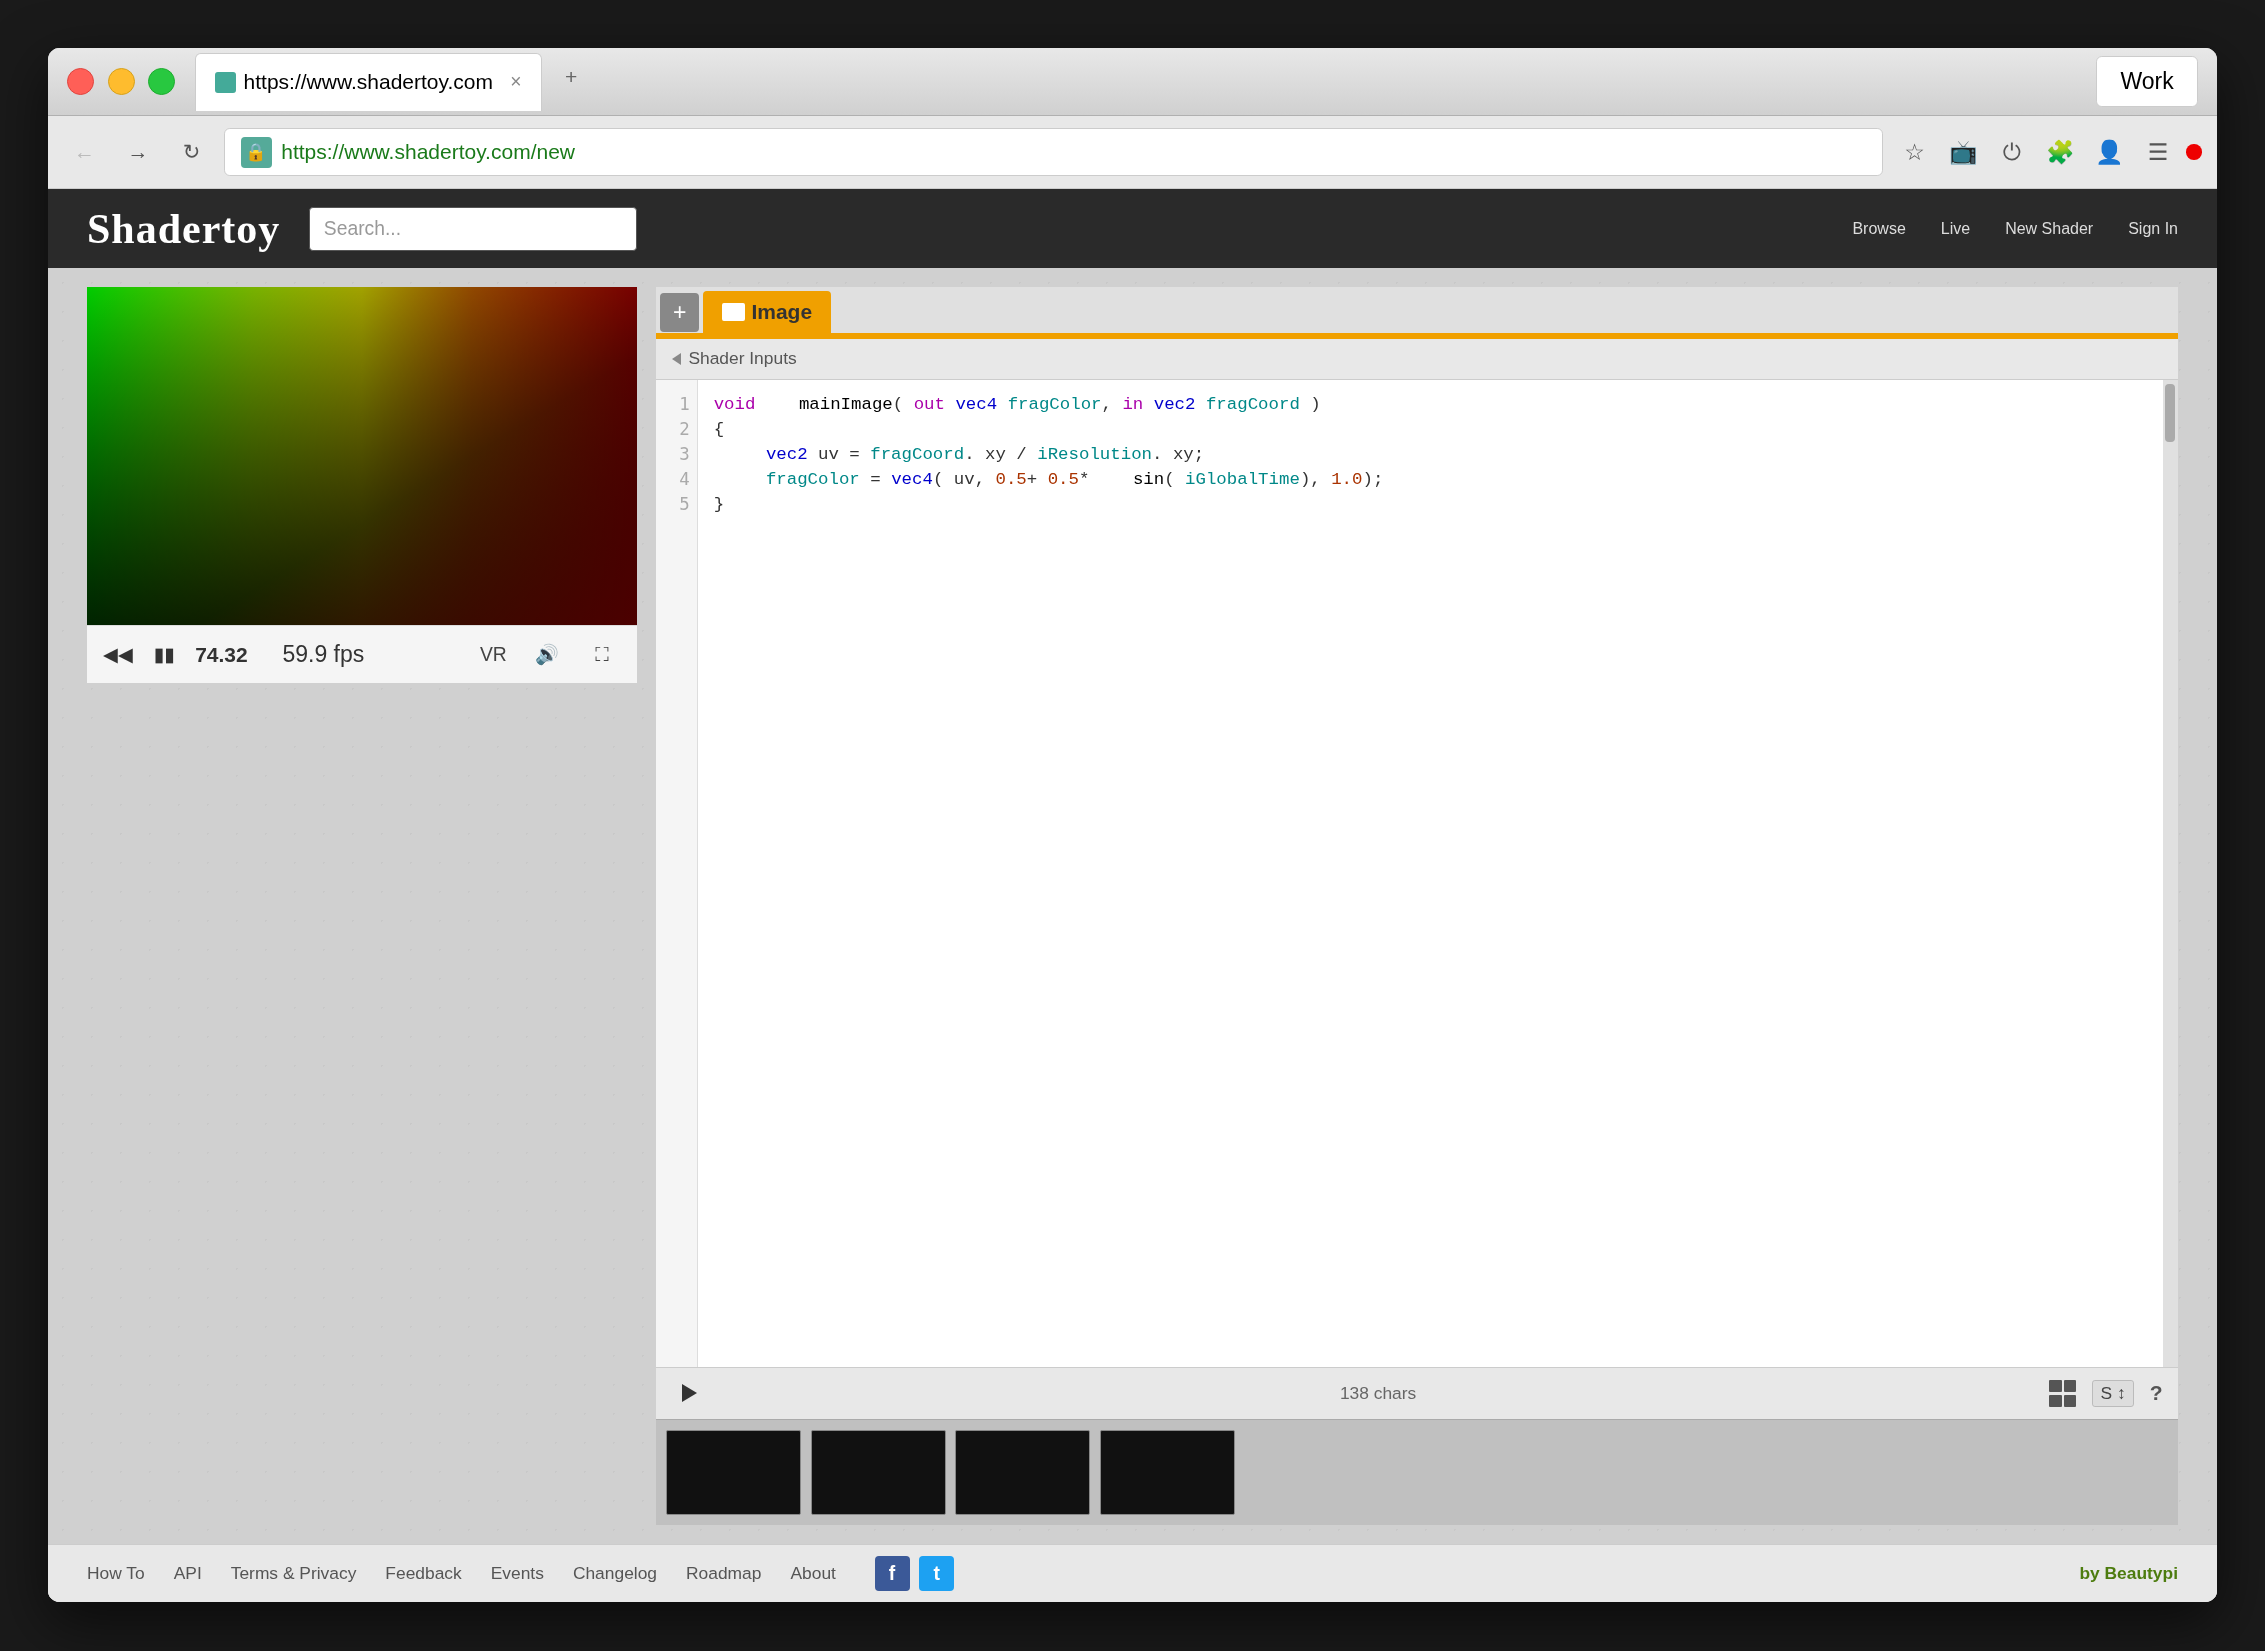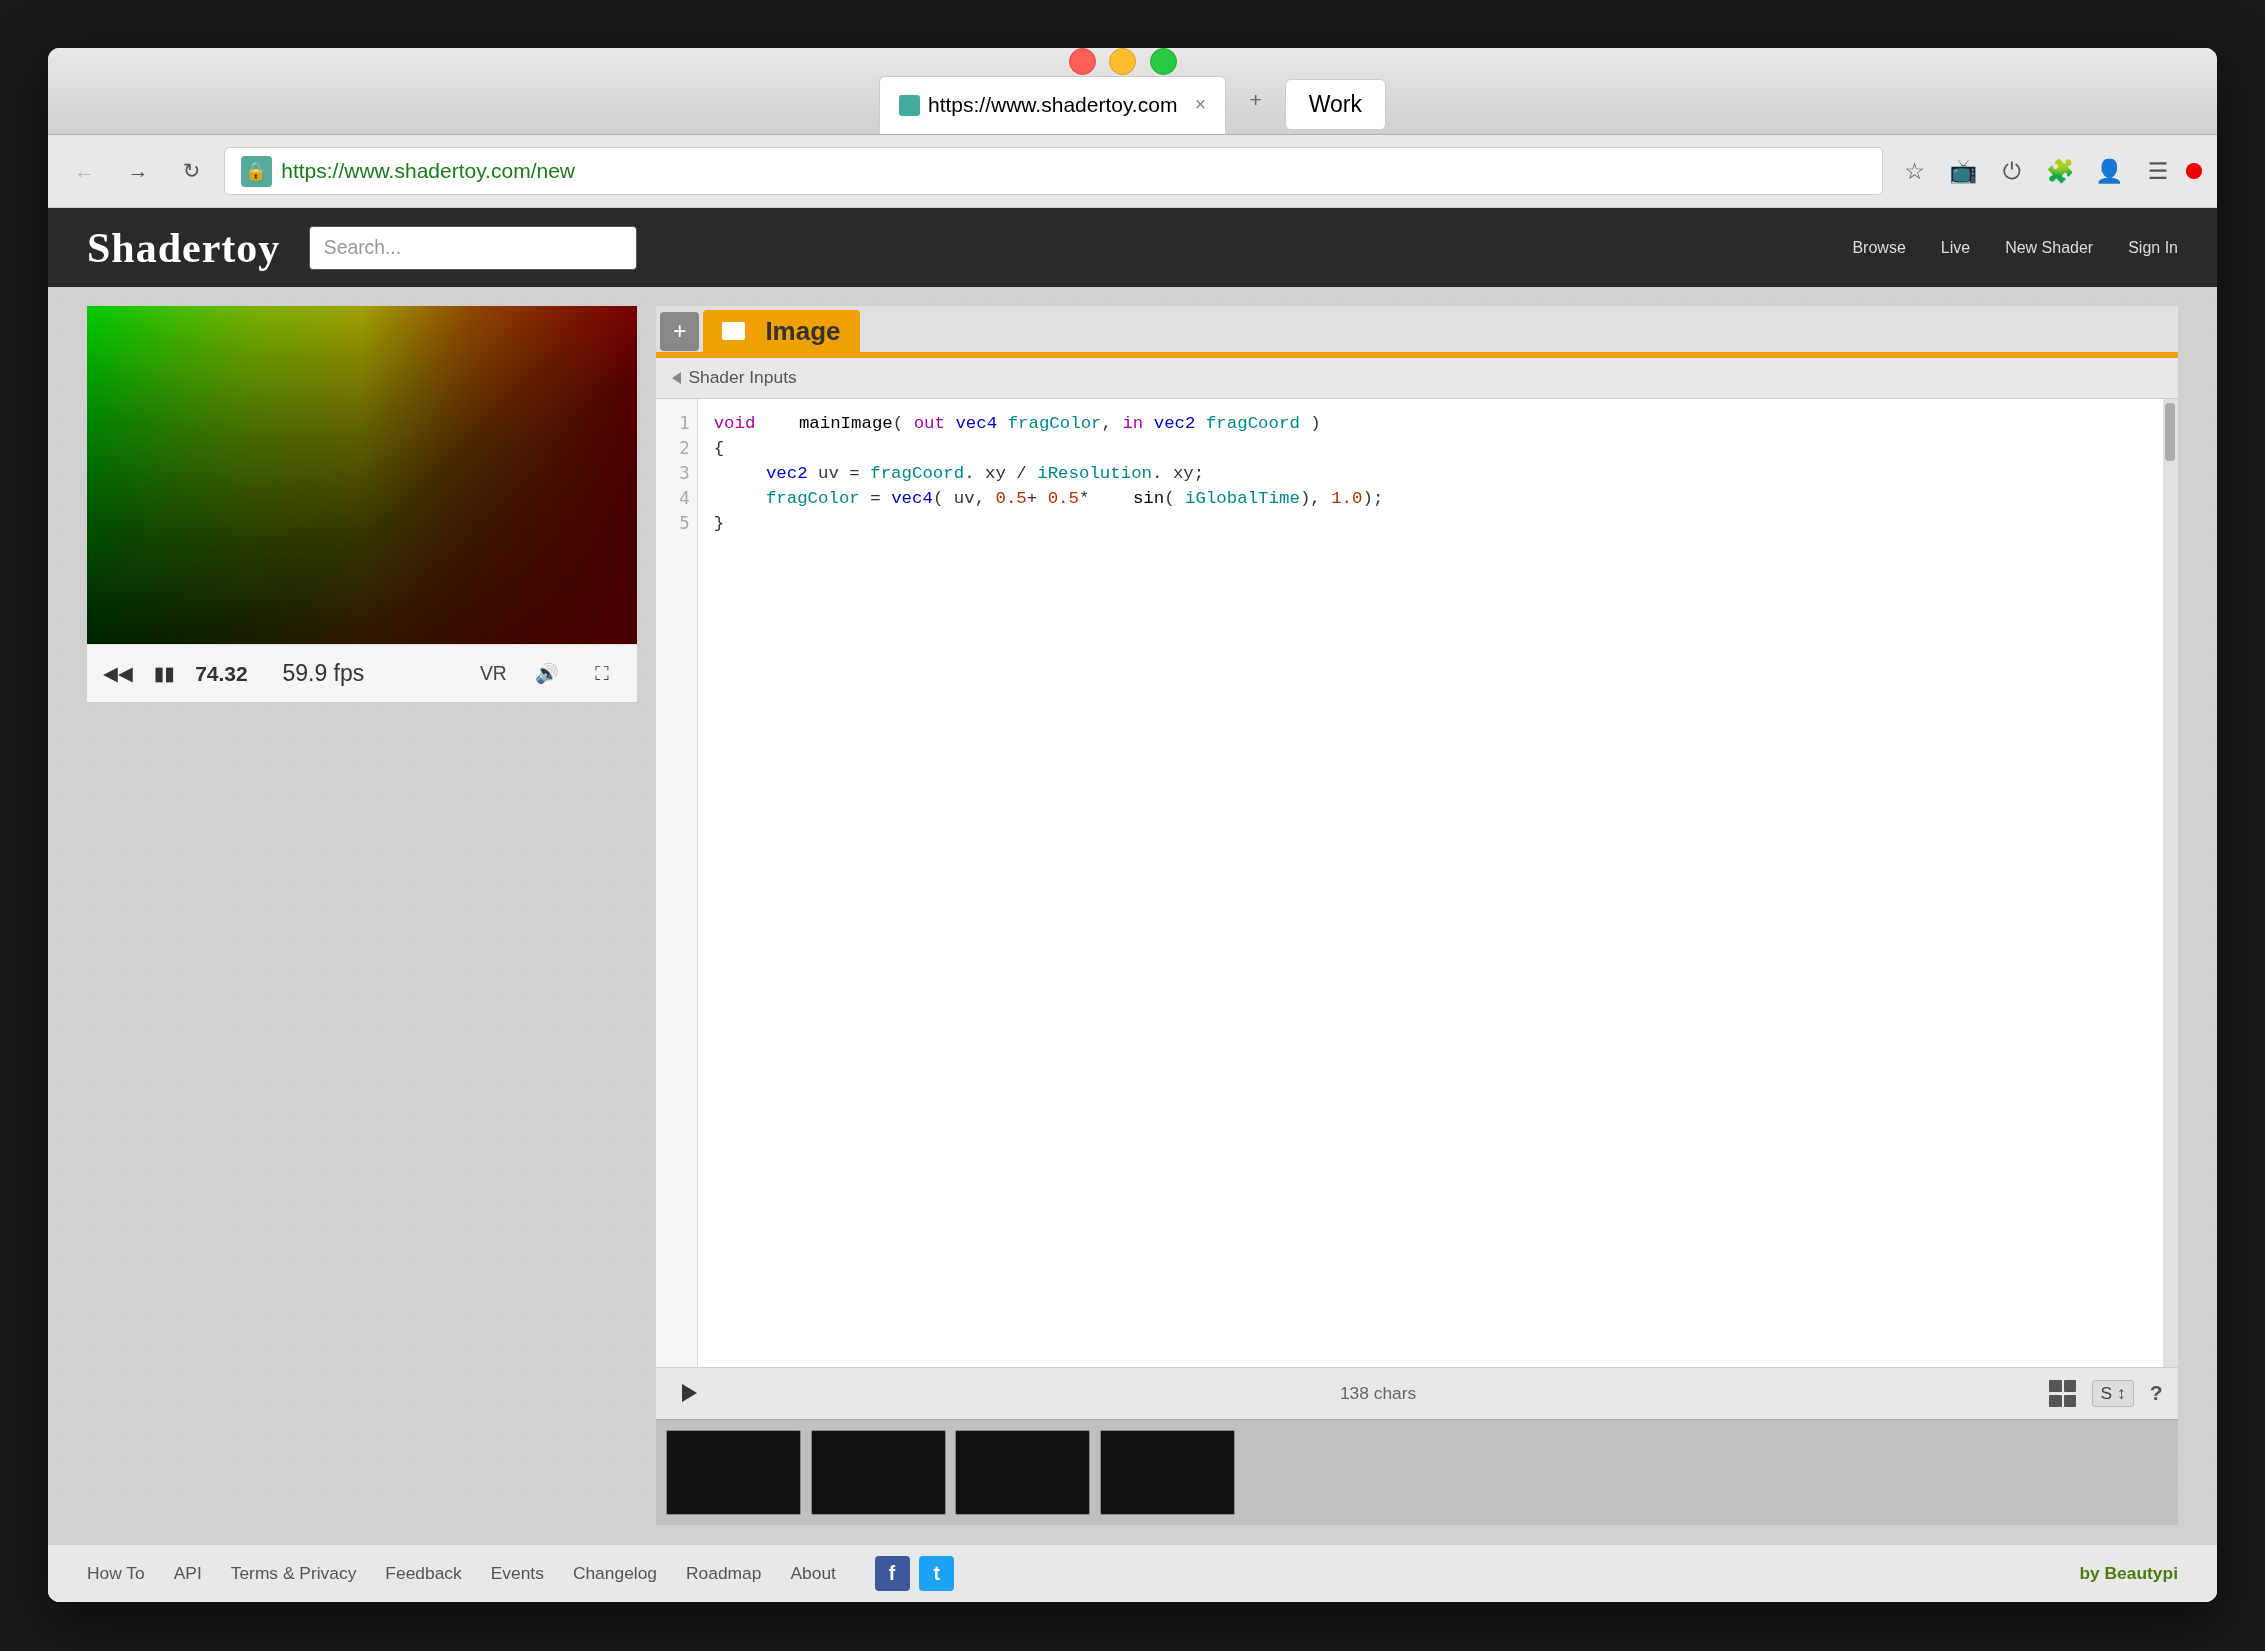"https://www.shadertoy.com" .title-bar { flex-direction: column -> none; height: 87px -> 68px }
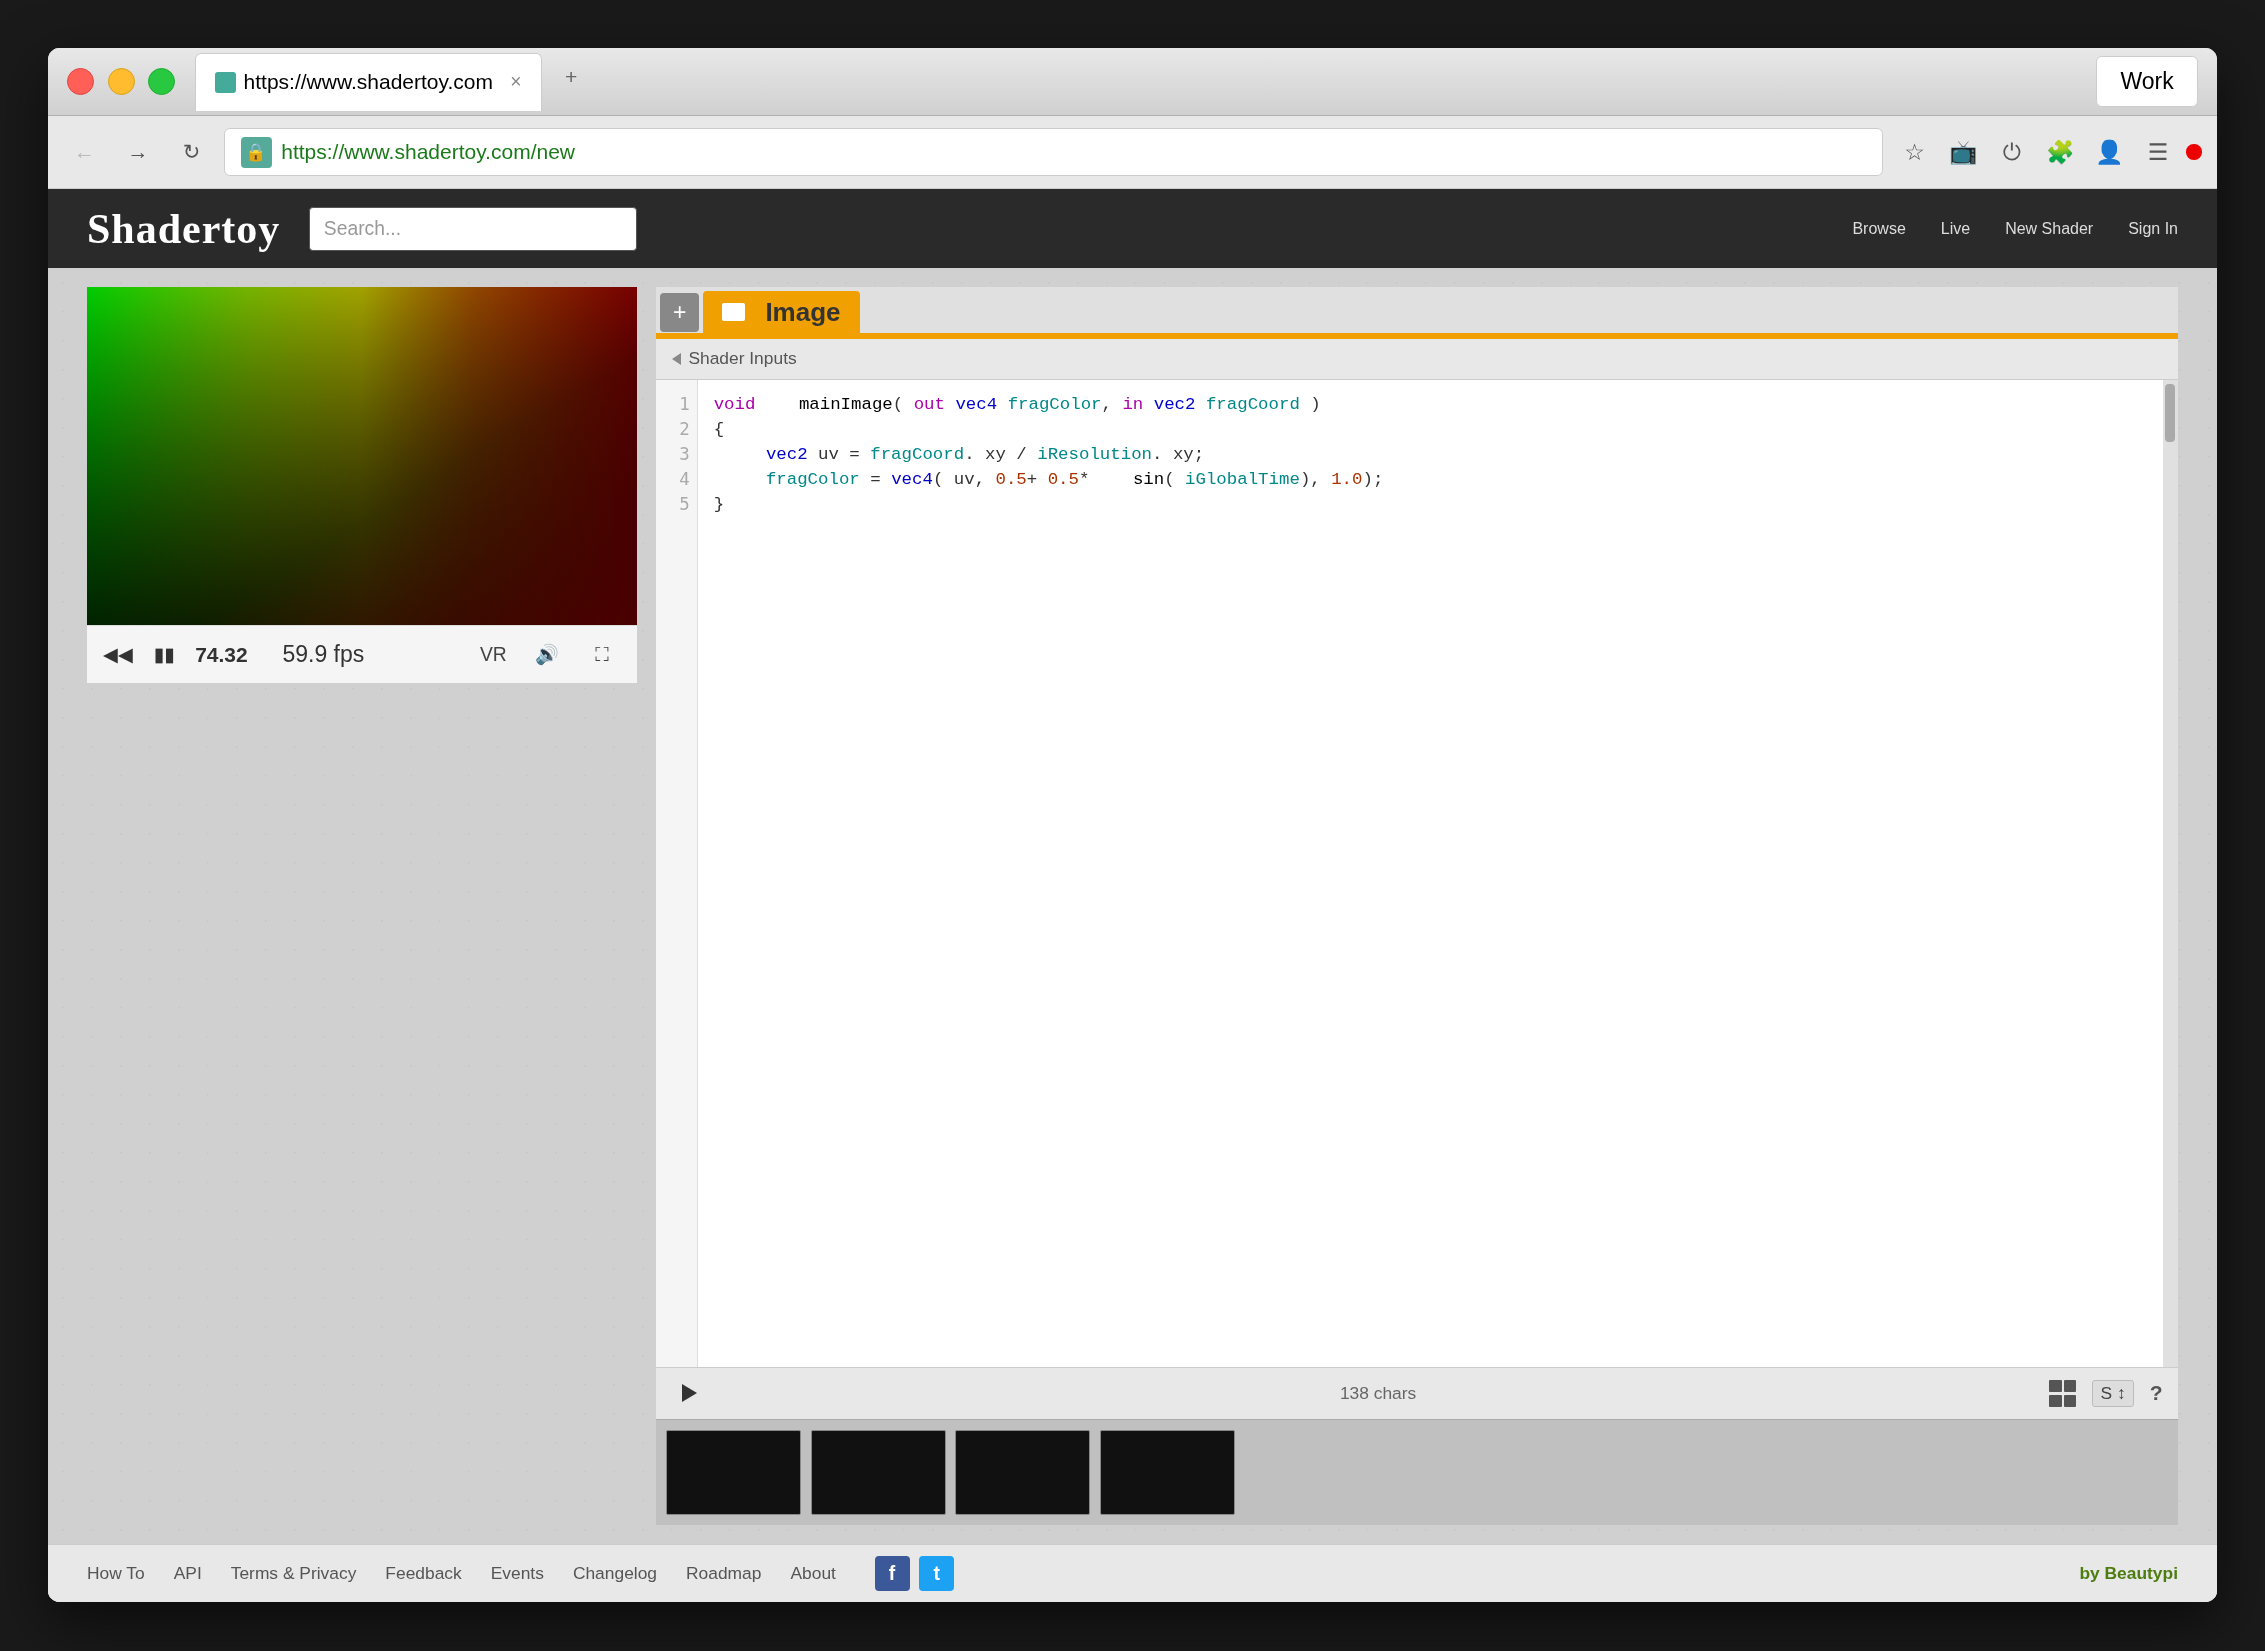"Image" .editor-tab-active { font-size: 26px -> 21px; gap: 20px -> 6px }
